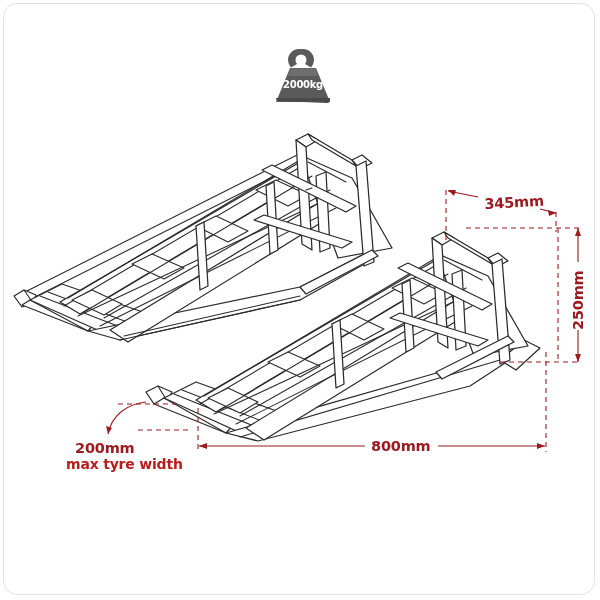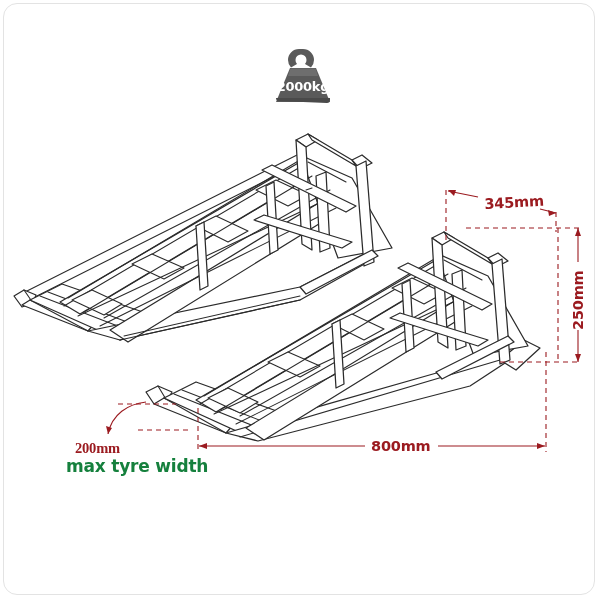"2000kg" #wt .kg { font-size: 13px -> 10px }
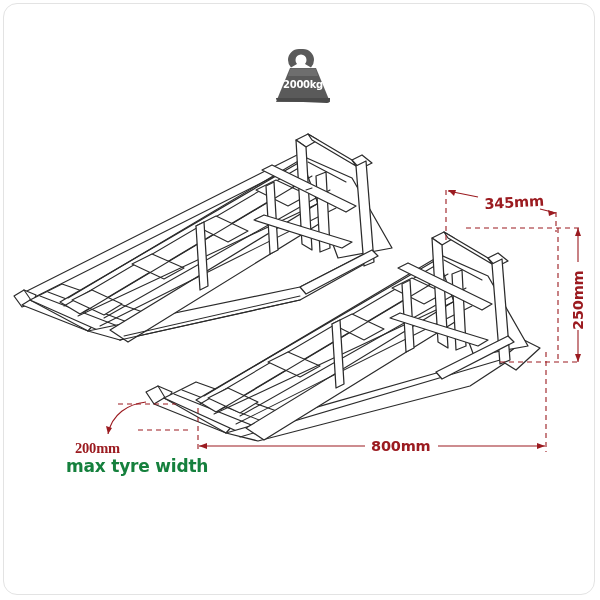"200mm" #lbl200 { font-family: Liberation Serif, serif -> none }
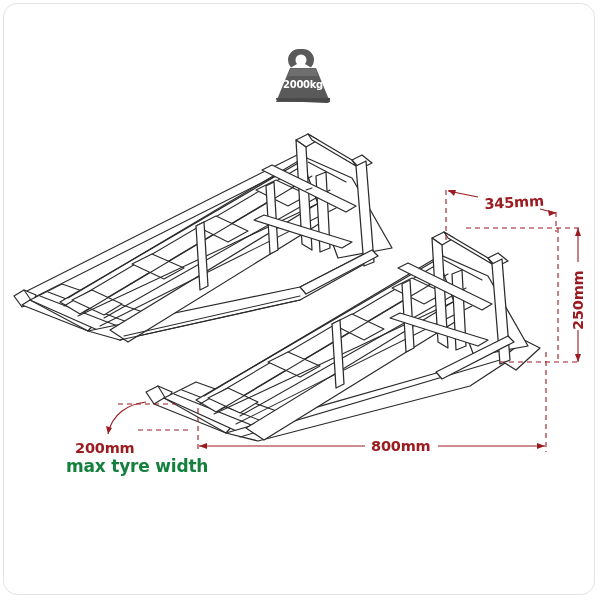"max tyre width" .sub { color: #15803d -> #b91c1c; font-size: 17px -> 14px }
